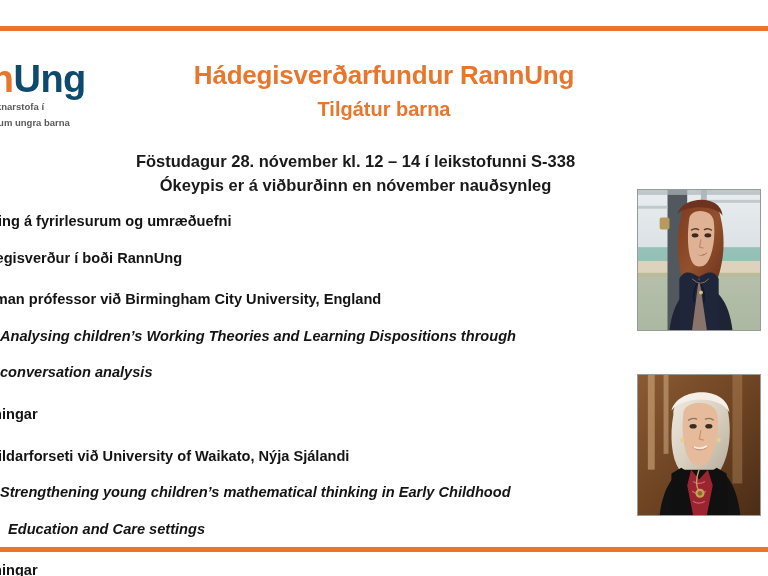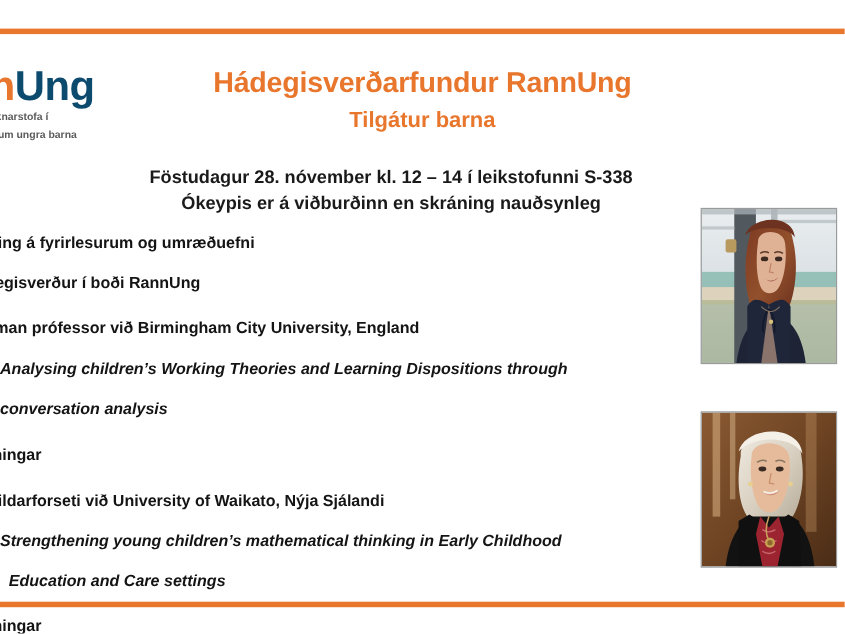"Ókeypis er á viðburðinn en" div { text: skráning -> nóvember }
